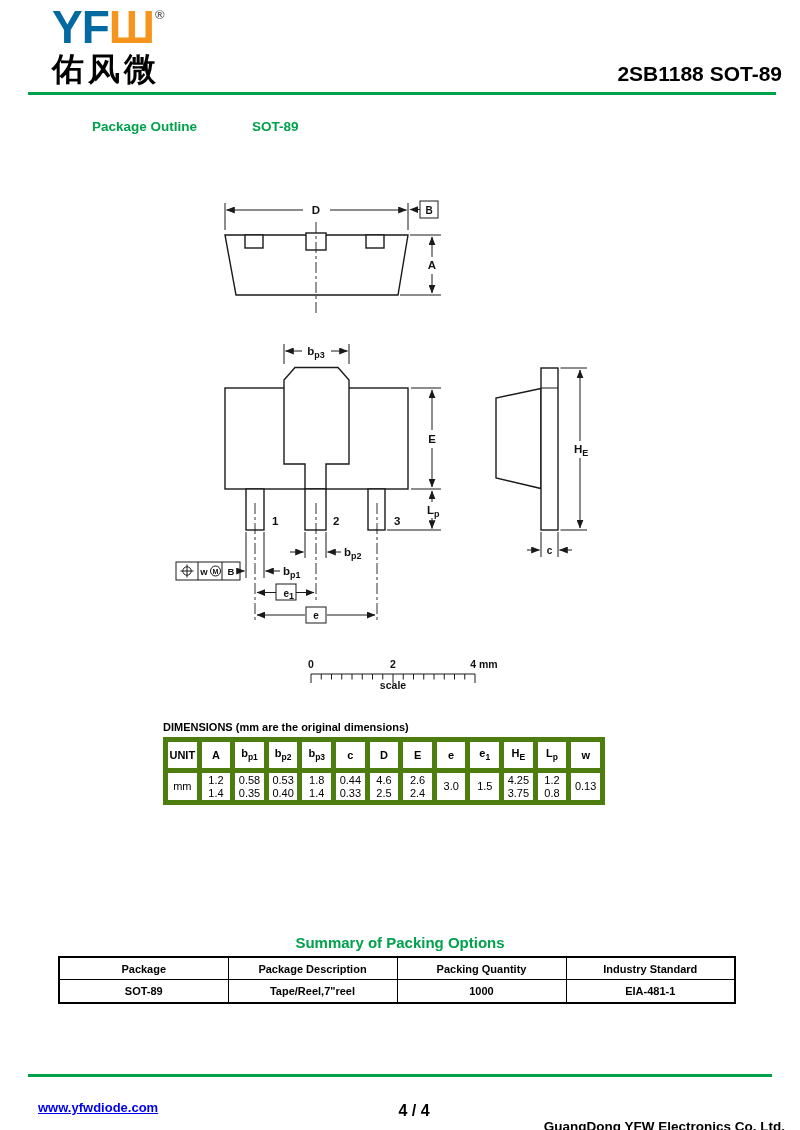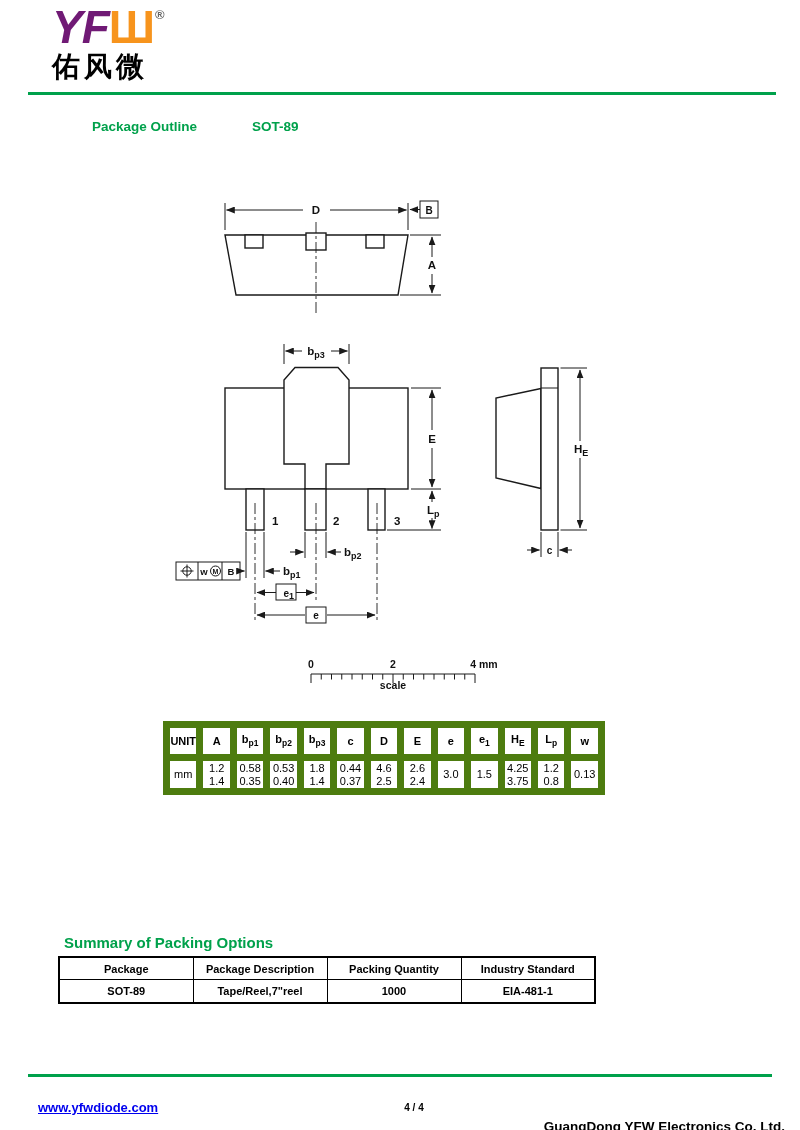"YF" .logo-yf { color: #701a75 -> #0369a1; font-style: italic -> none }
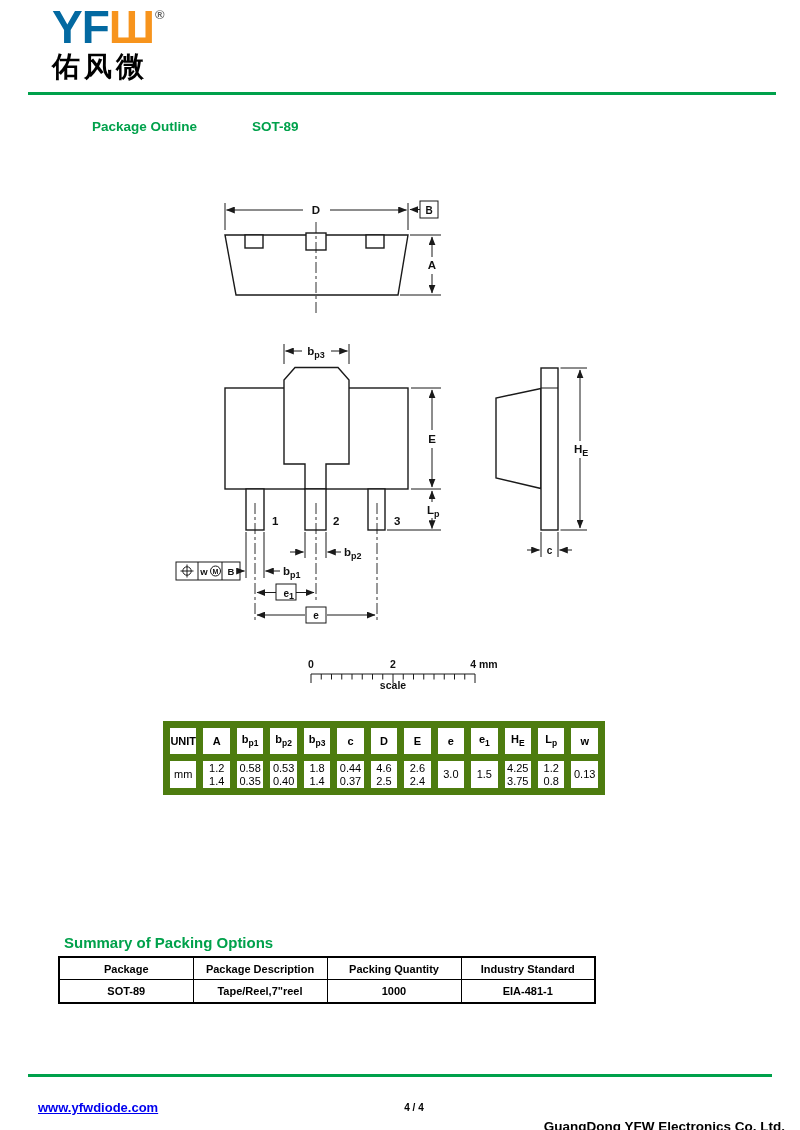"佑风微" .logo-cn { font-size: 28px -> 32px }
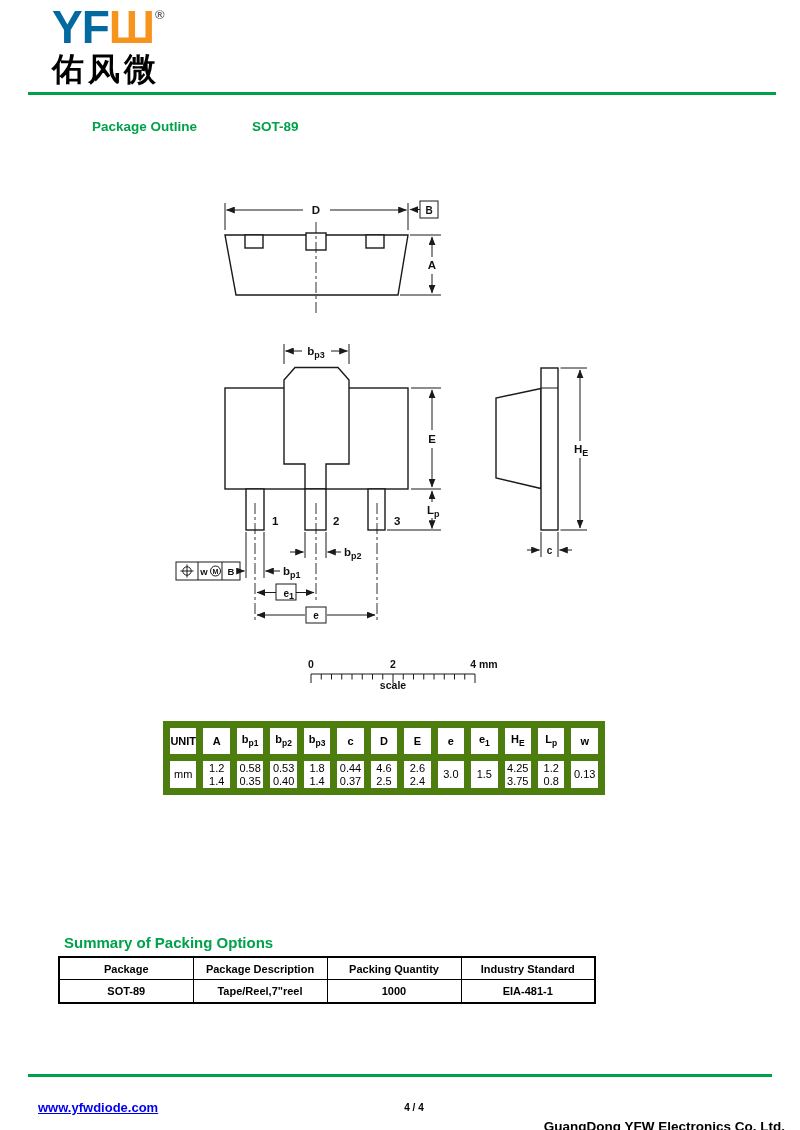"2SB1188 SOT-89" div.doc-title { html: none -> <div>2SB1188 SOT-89</div> }
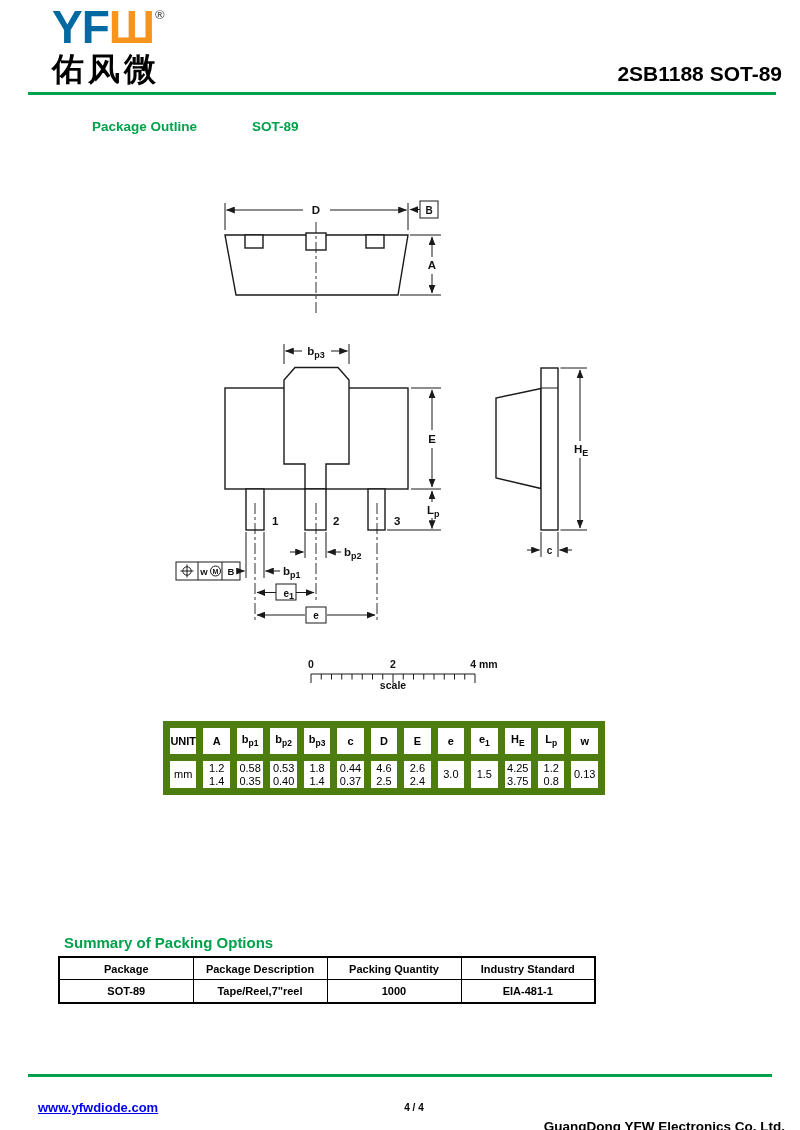"DIMENSIONS (mm are the original" div.dims-title { html: none -> <div>DIMENSIONS (mm are the original dimensions)</div> }
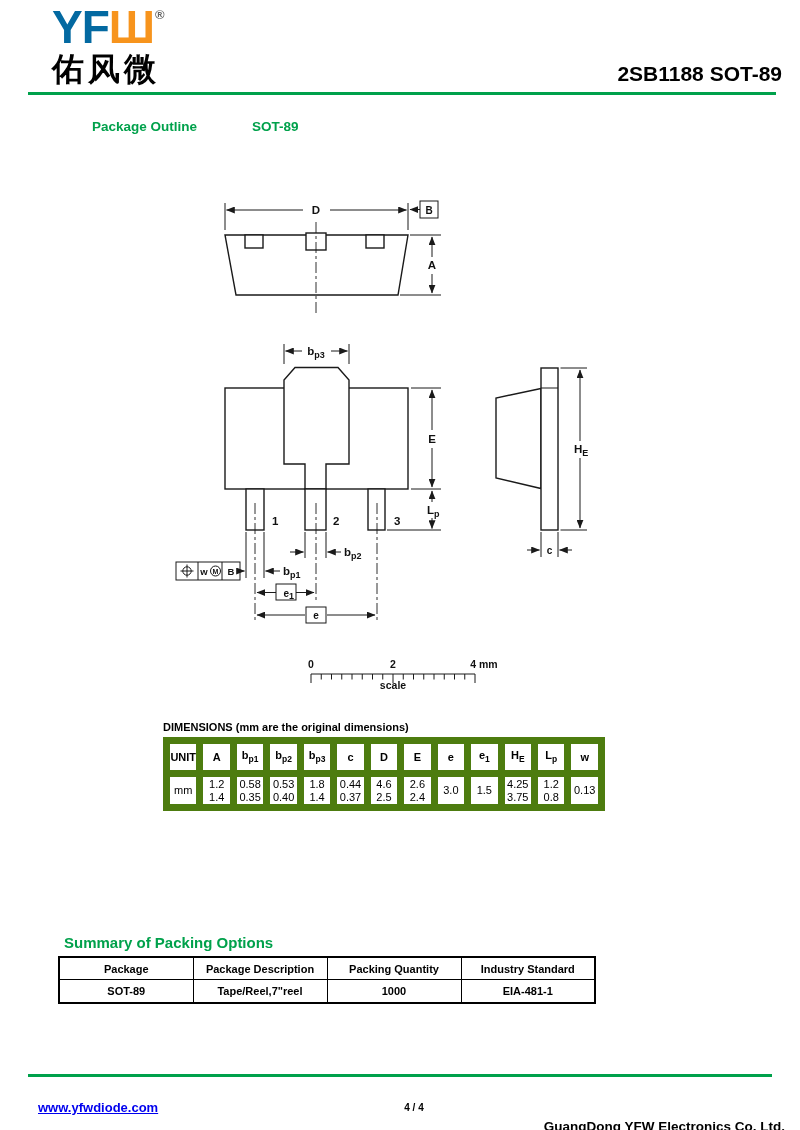"UNIT" .dims-t th,.dims-t td { border: 7px solid #4d7c0f -> 5px solid #4d7c0f }
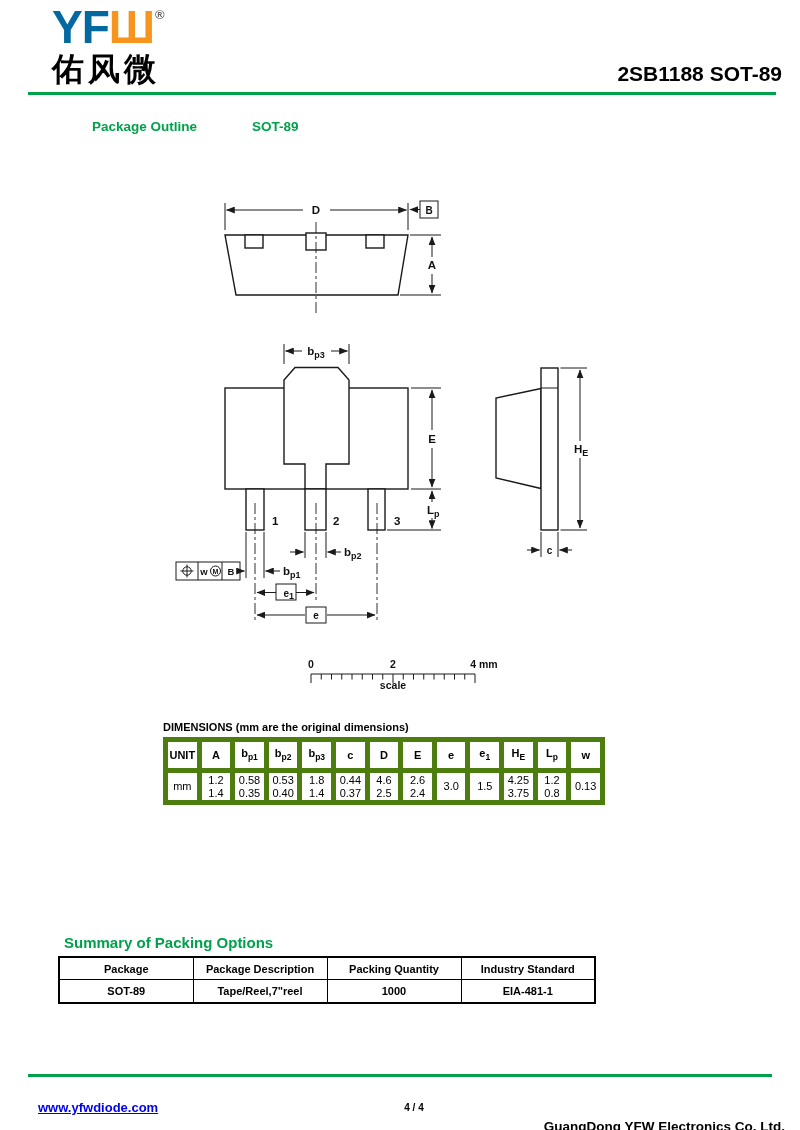"0.37" div.vl { text: 0.37 -> 0.33 }
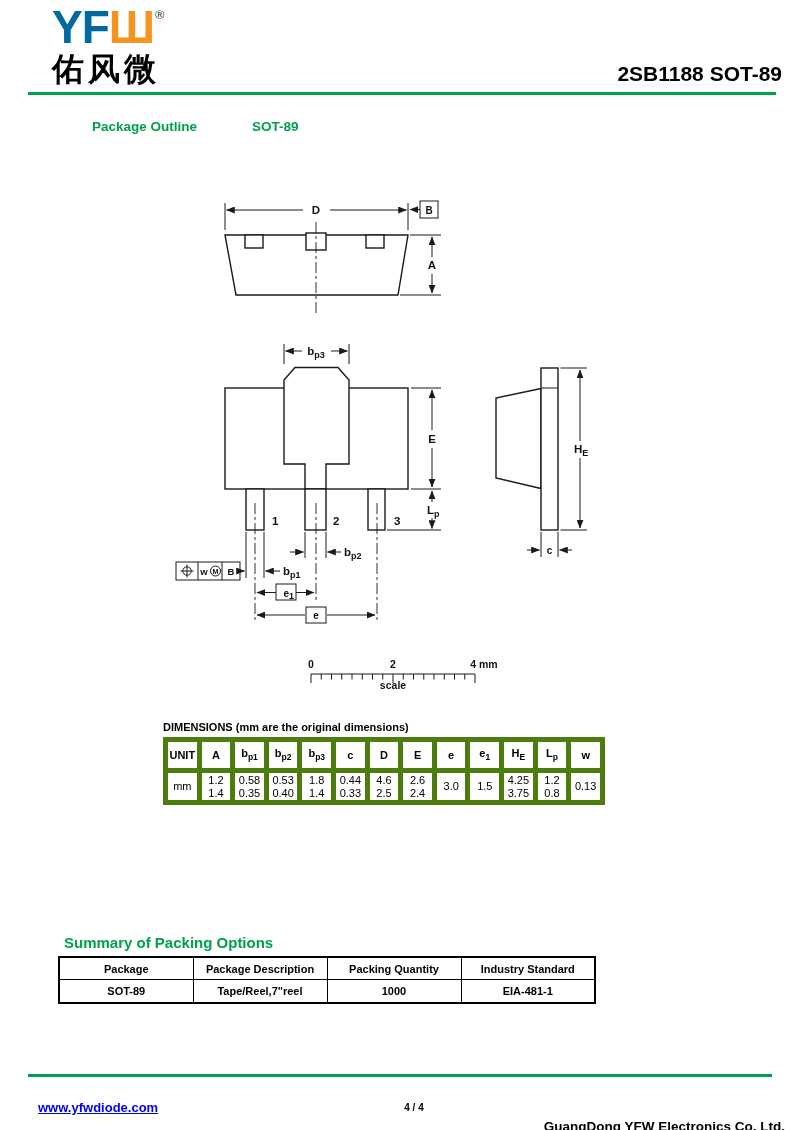"Summary of Packing Options" .pack-title { text-align: none -> center }
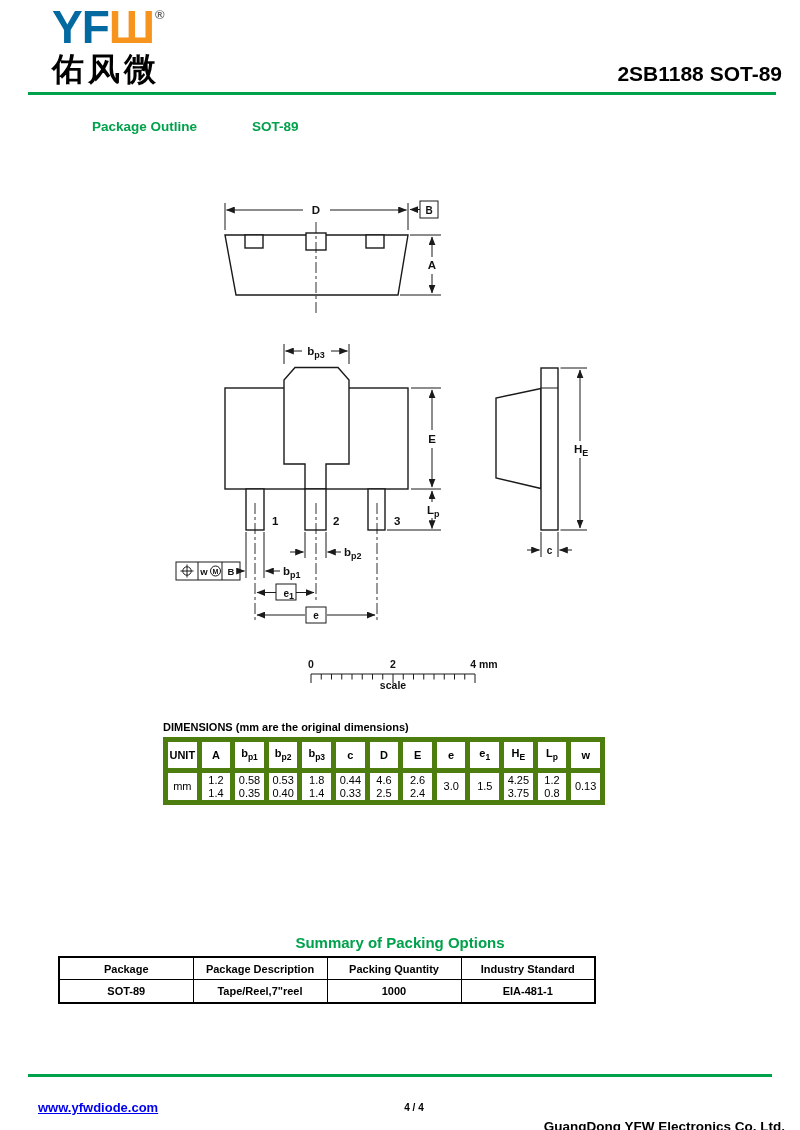"Package" table.pack-t { width: 538px -> 678px }
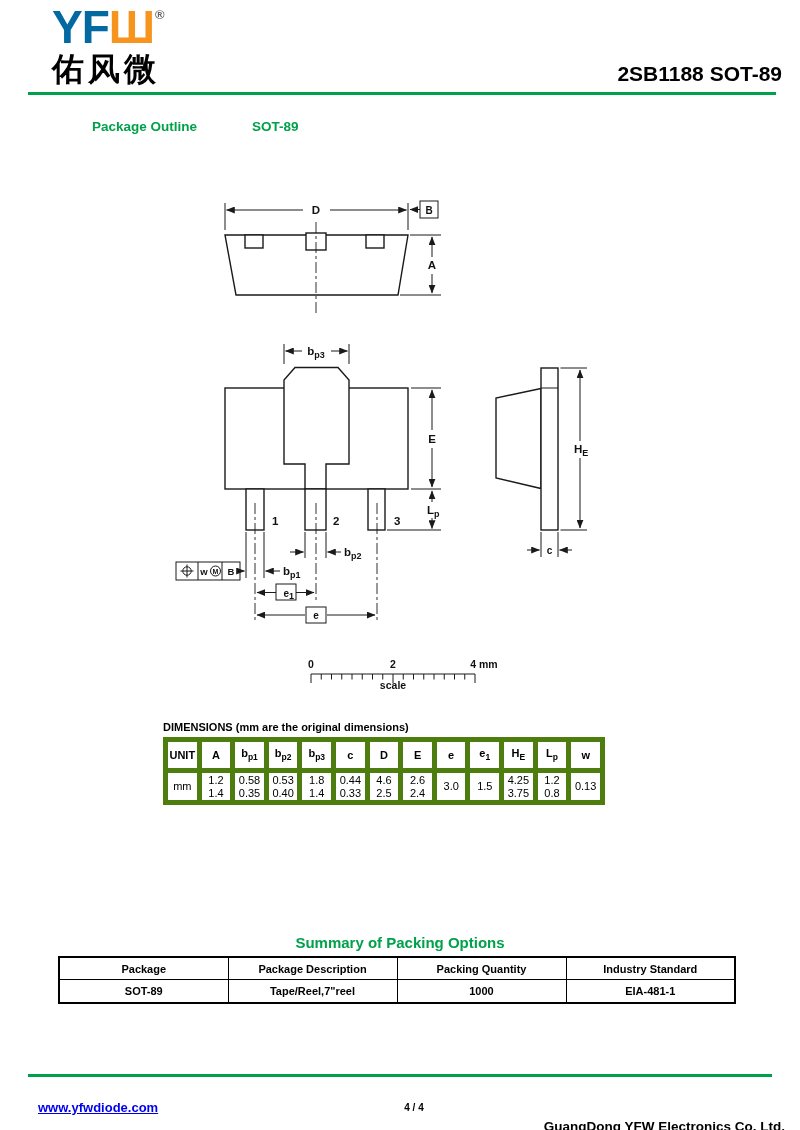"4 / 4" .f-page { font-size: 10px -> 16px }
